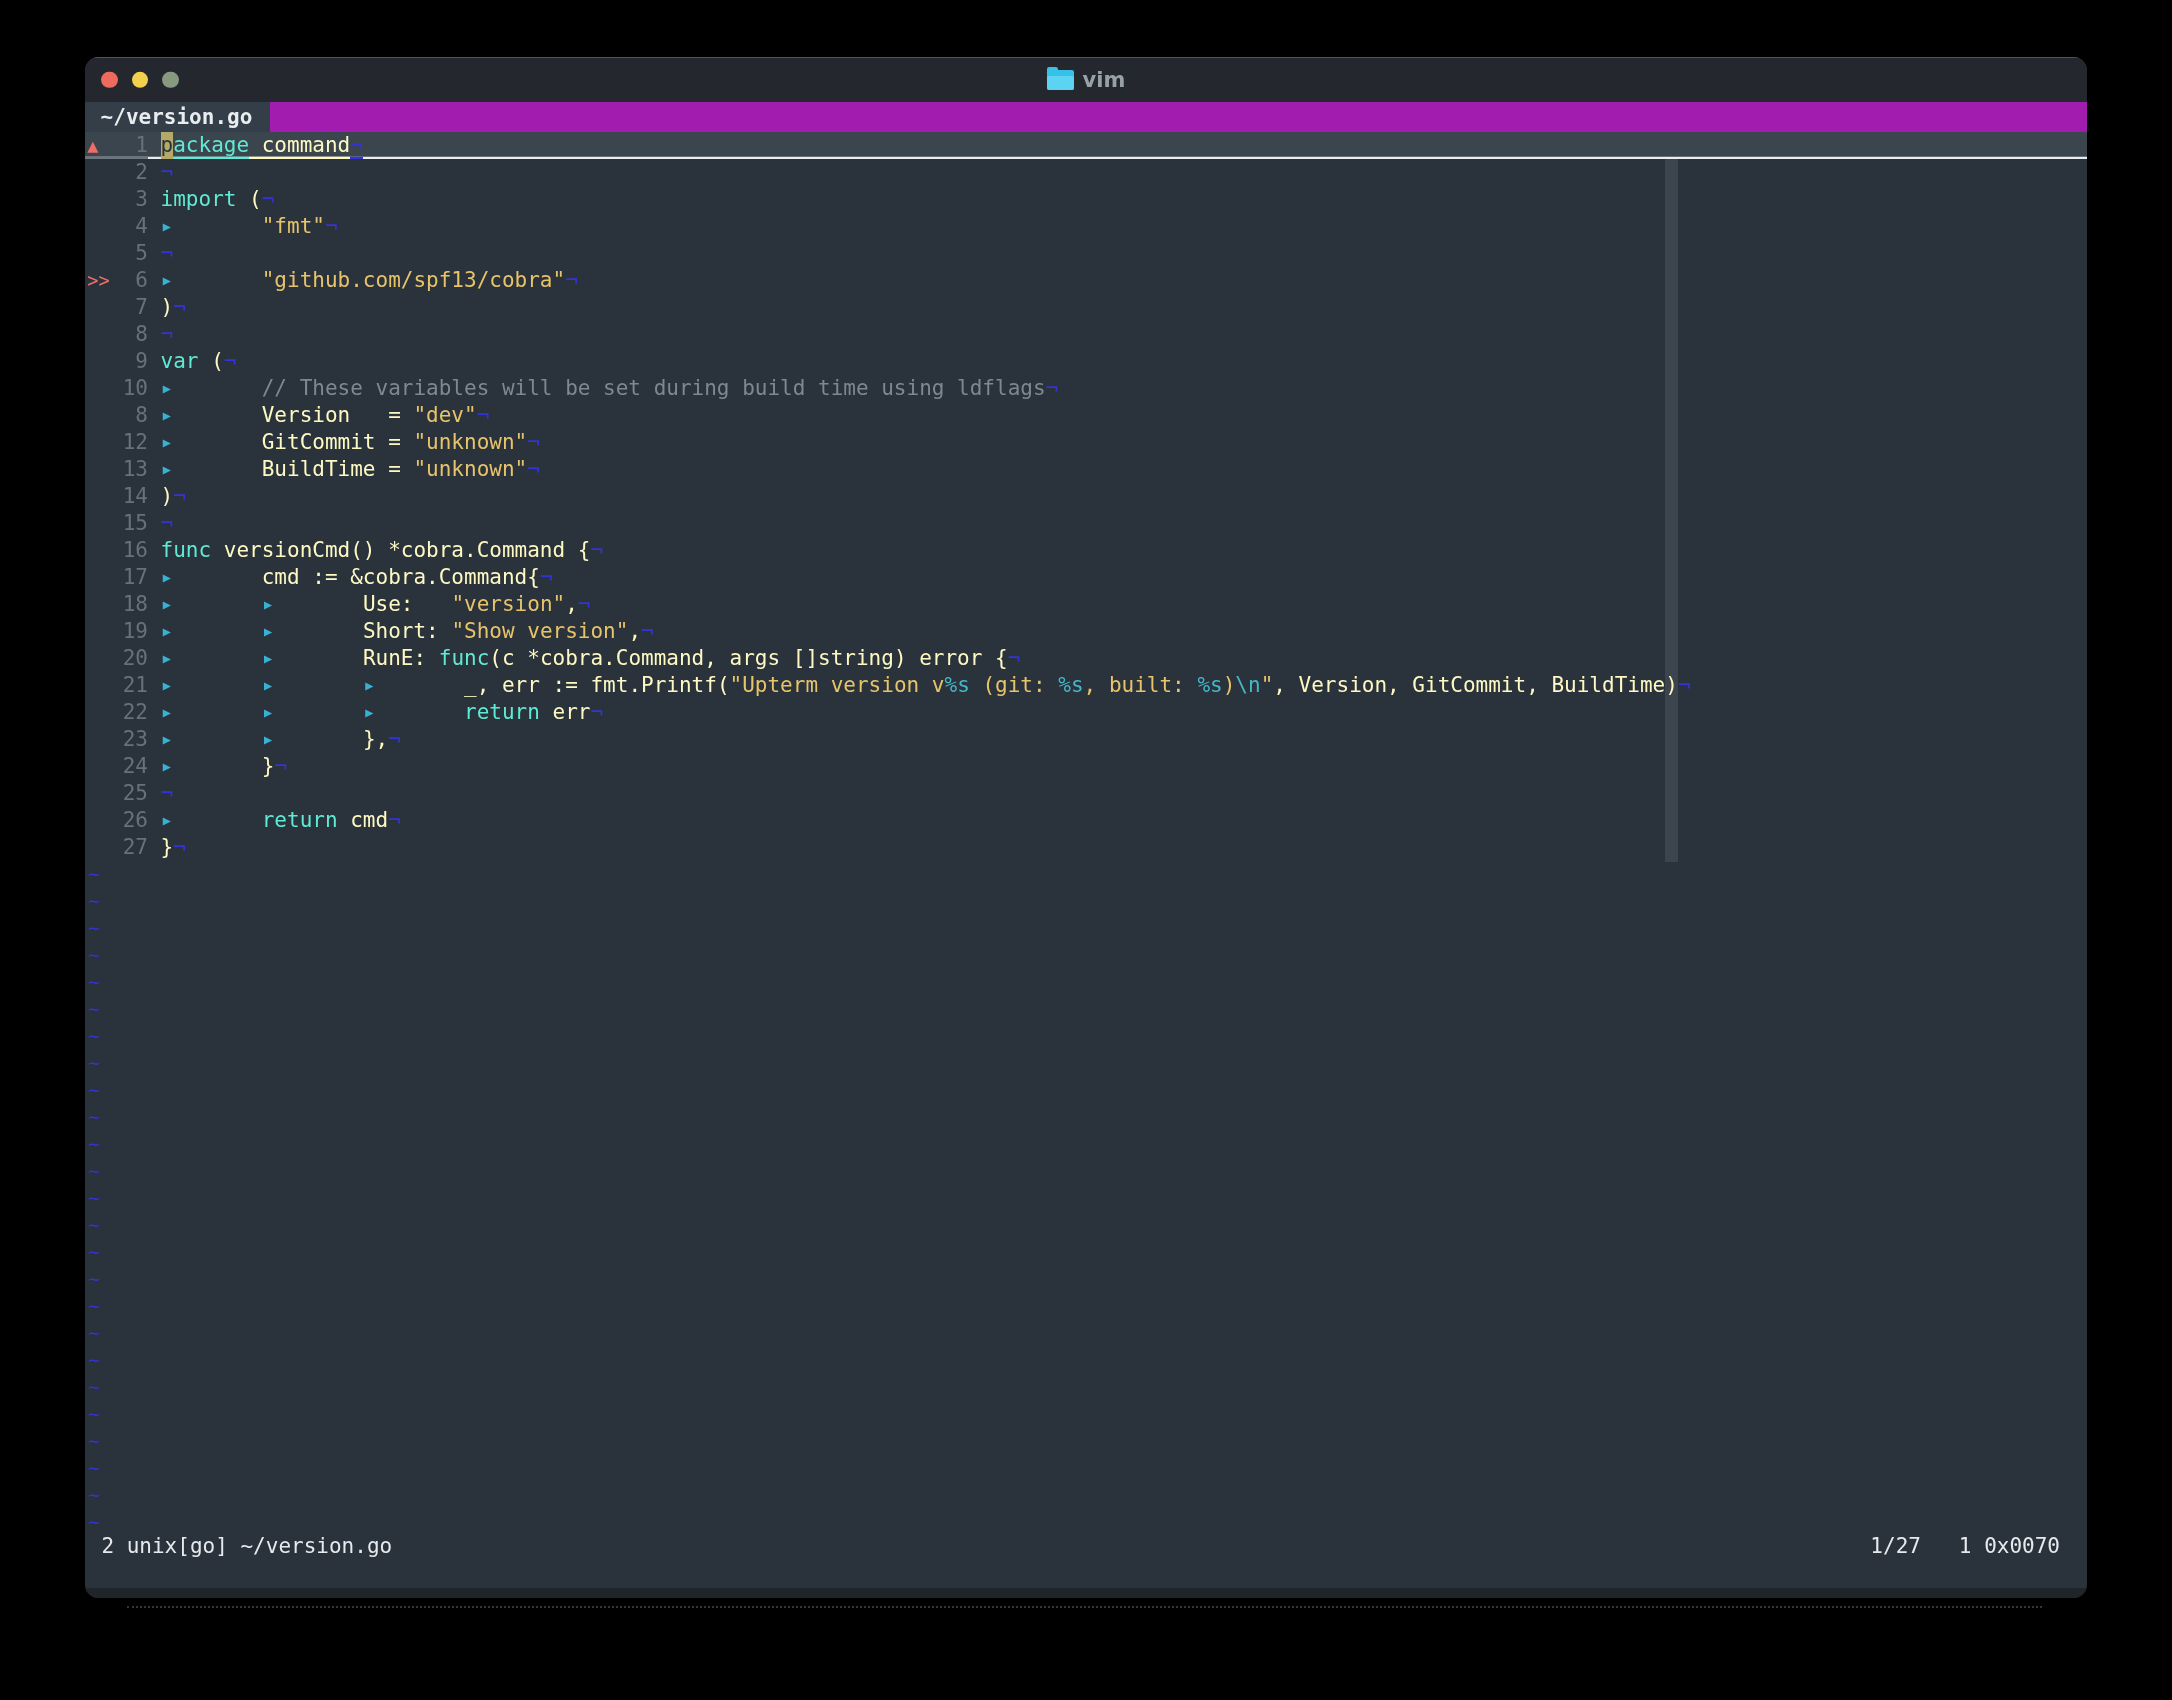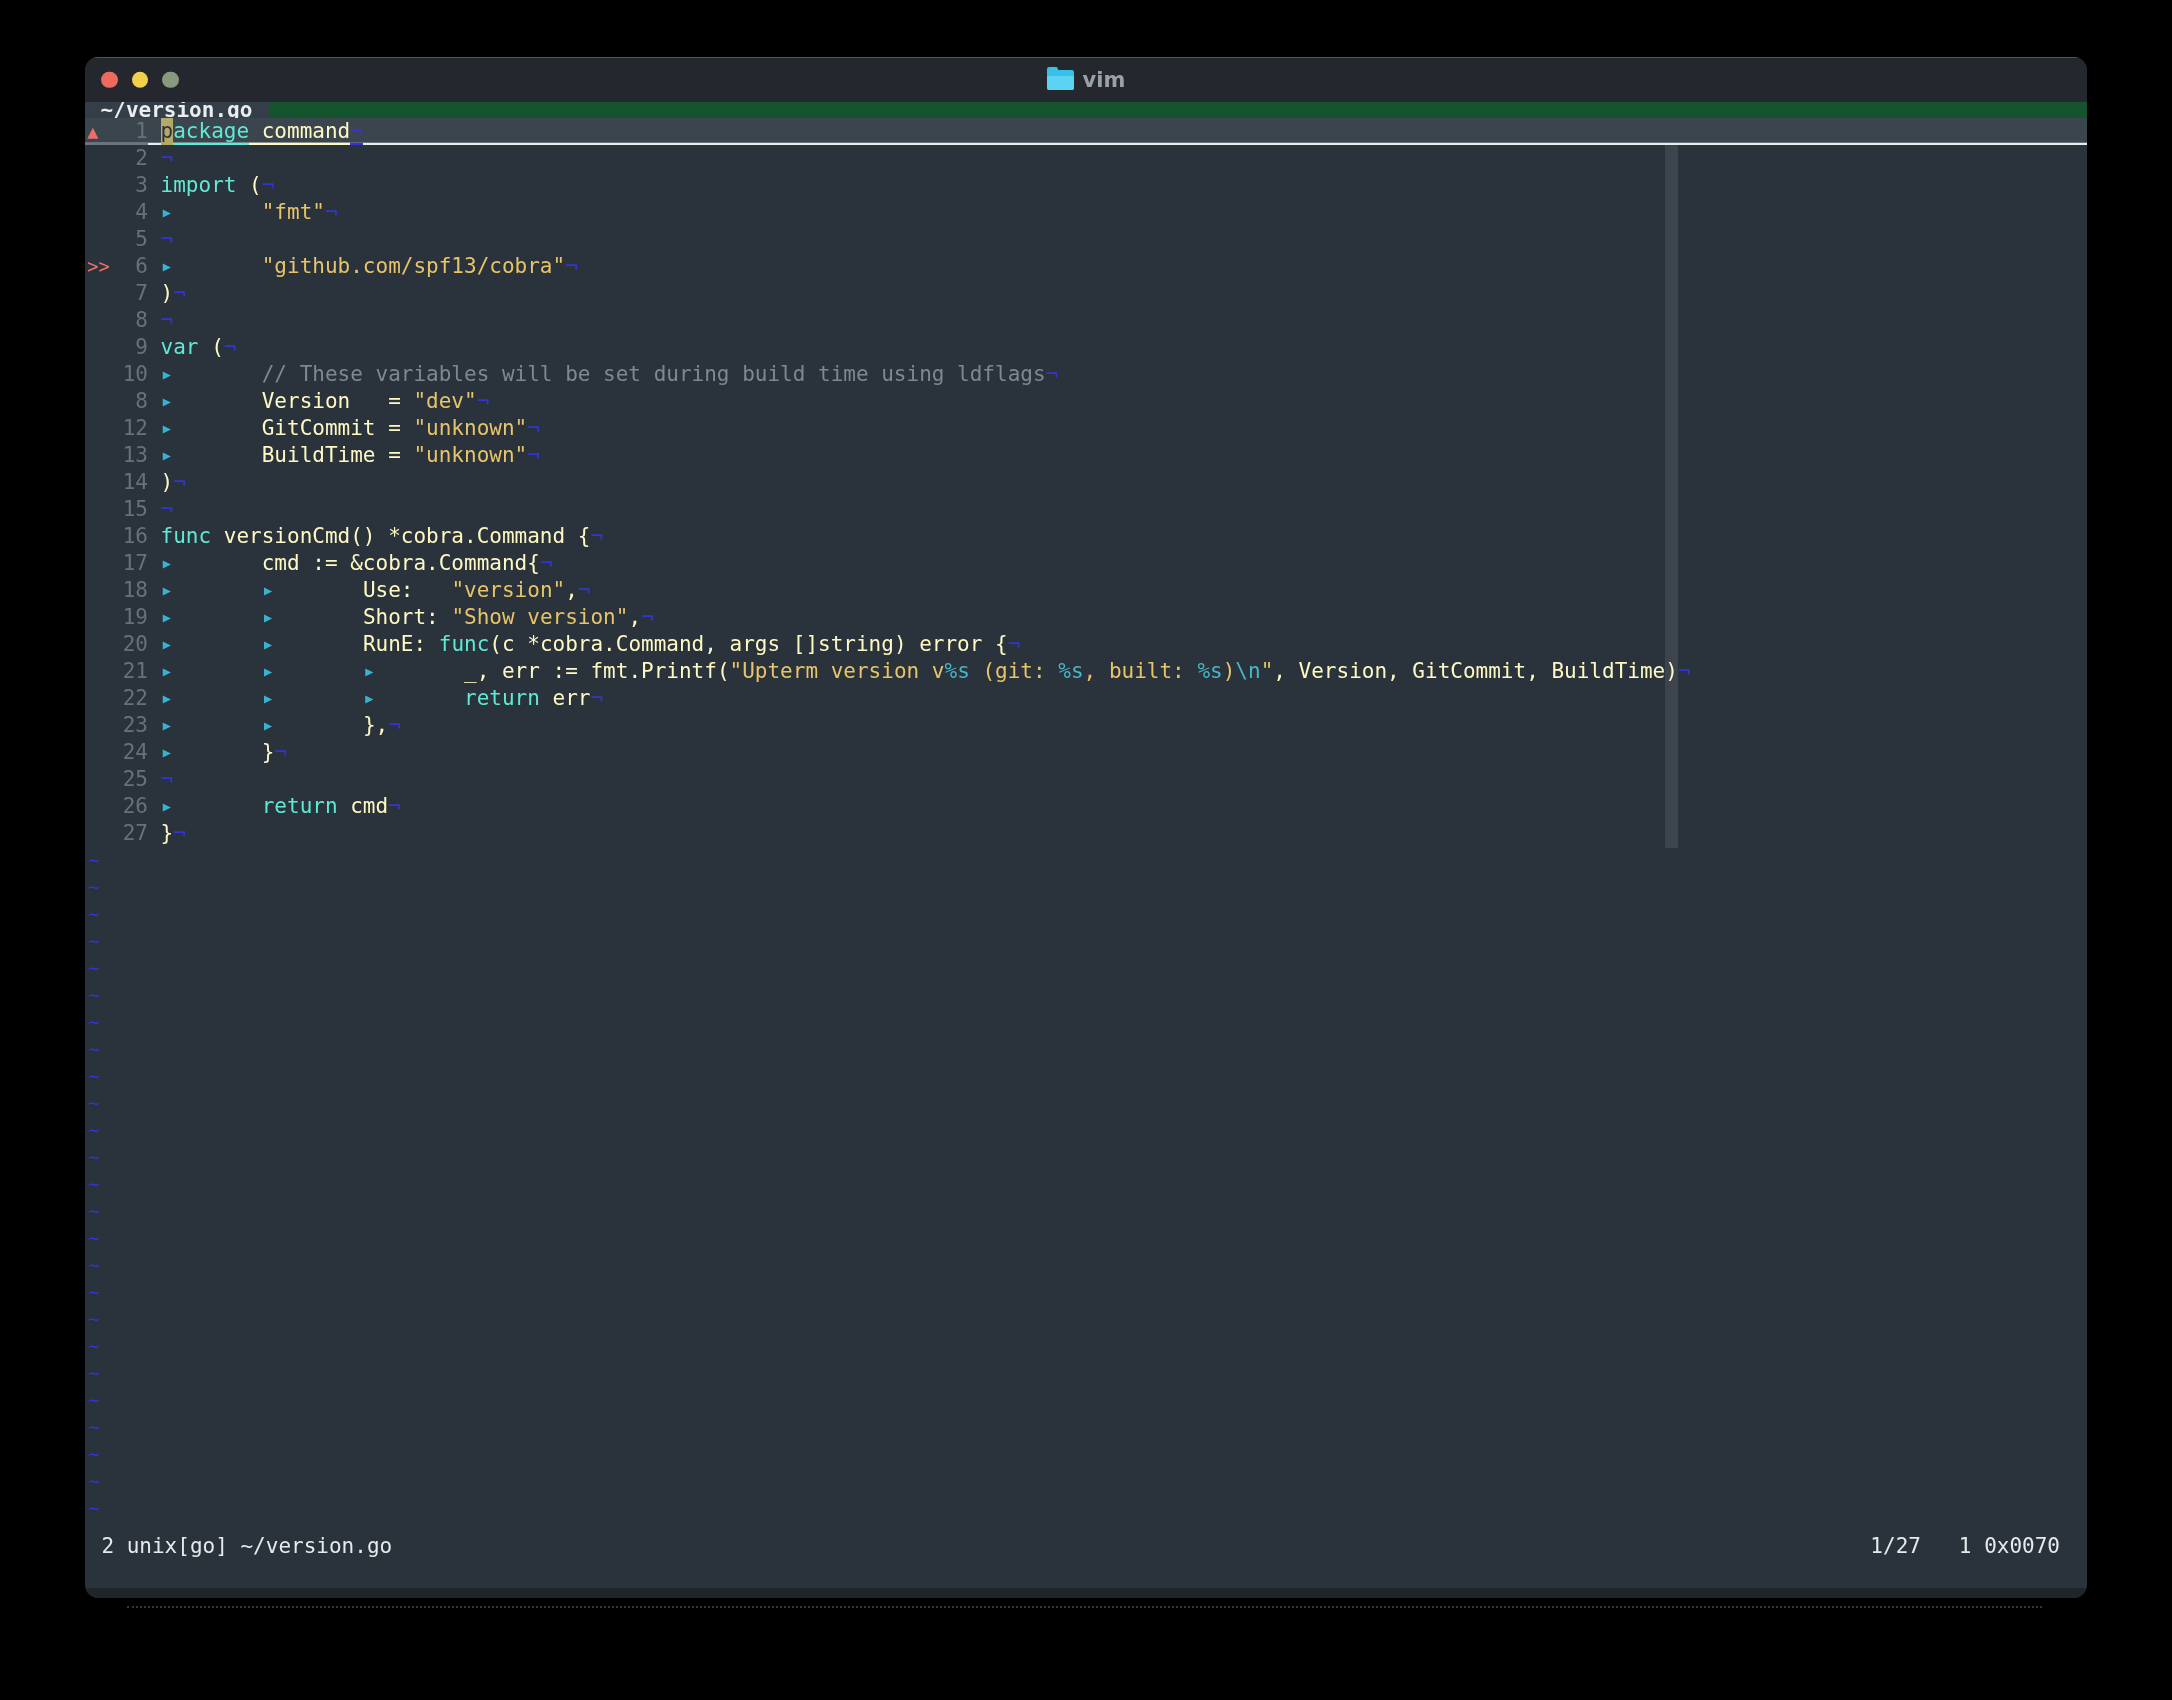"~/version.go" .tabline { background: #14532d -> #a21caf; height: 16px -> 30px }
